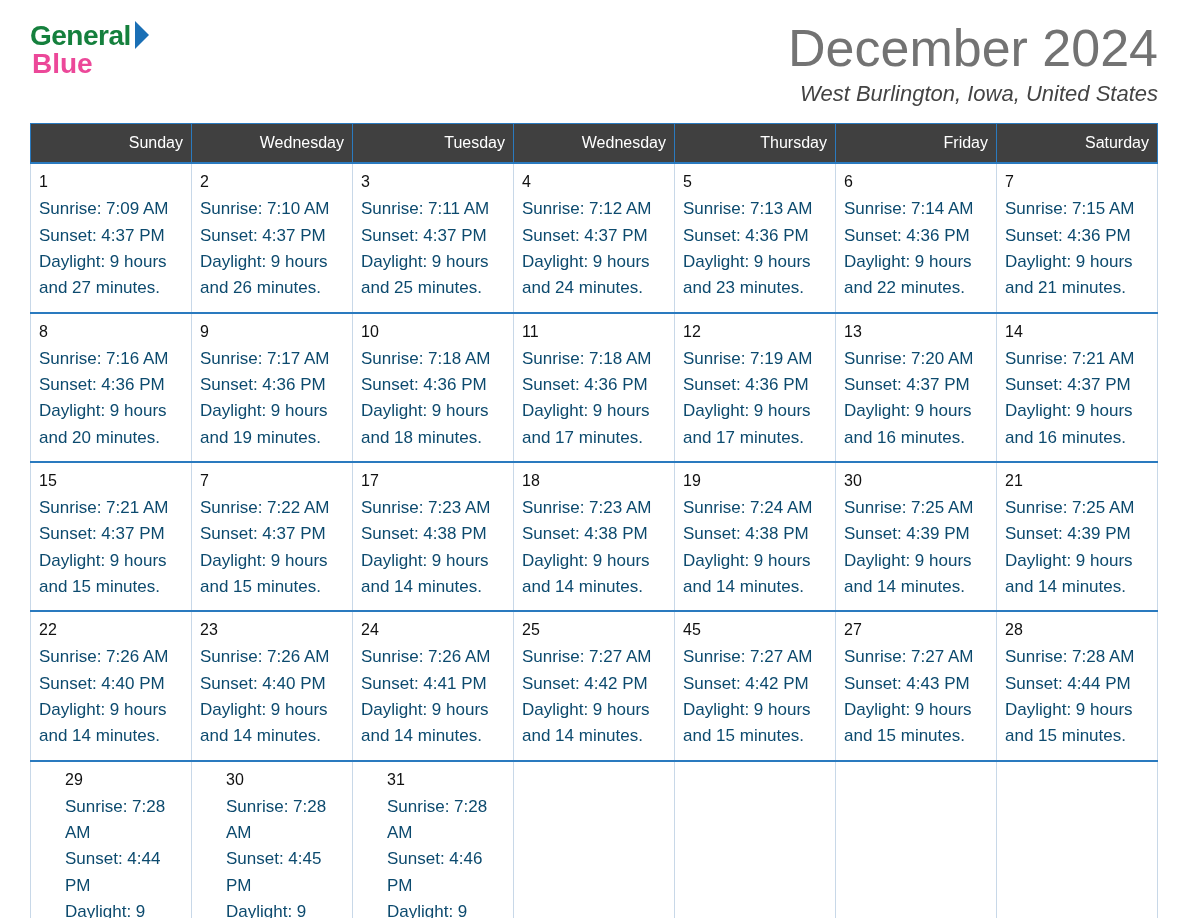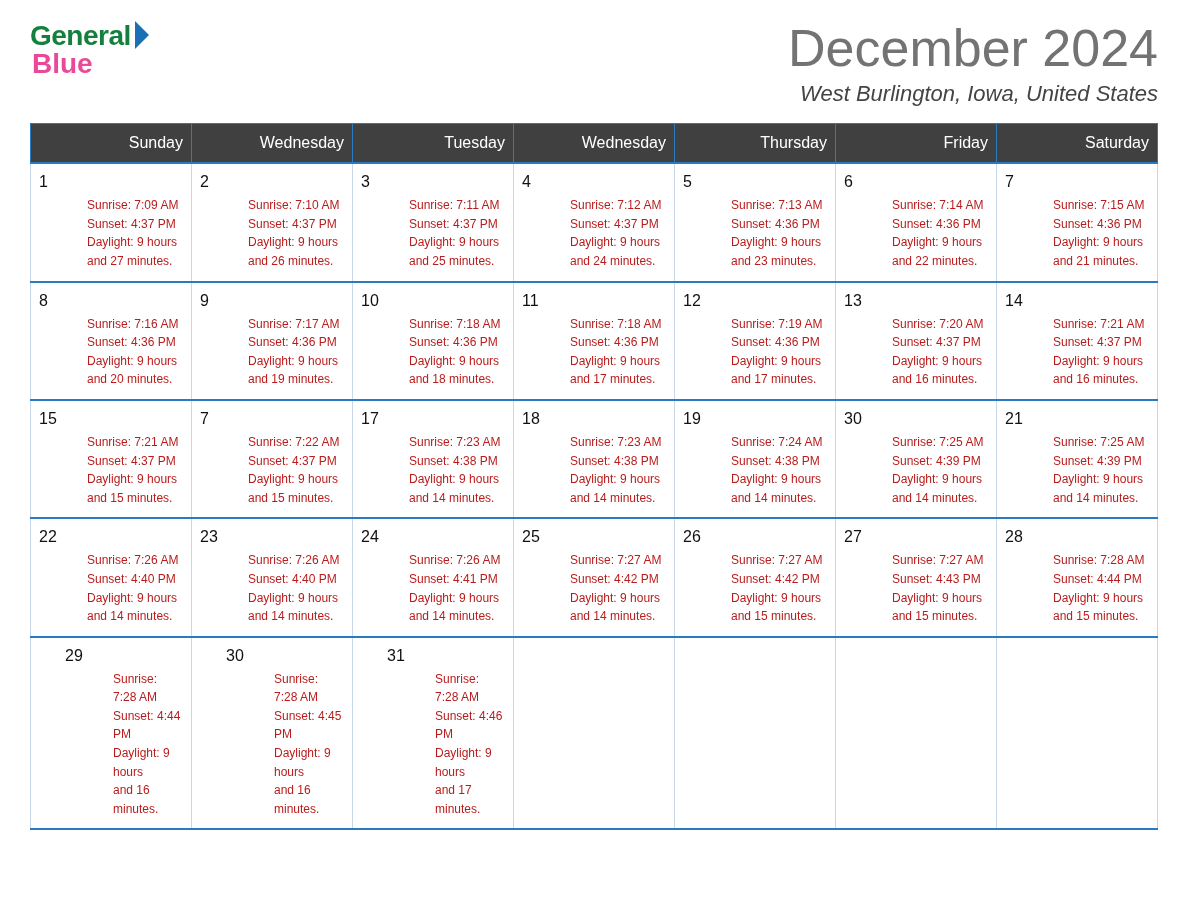"Sunrise: 7:09 AM" .calendar-table tbody tr td .day-info { color: #b91c1c -> #0c4a6e; font-size: 12px -> 17px; margin-left: 48px -> none }
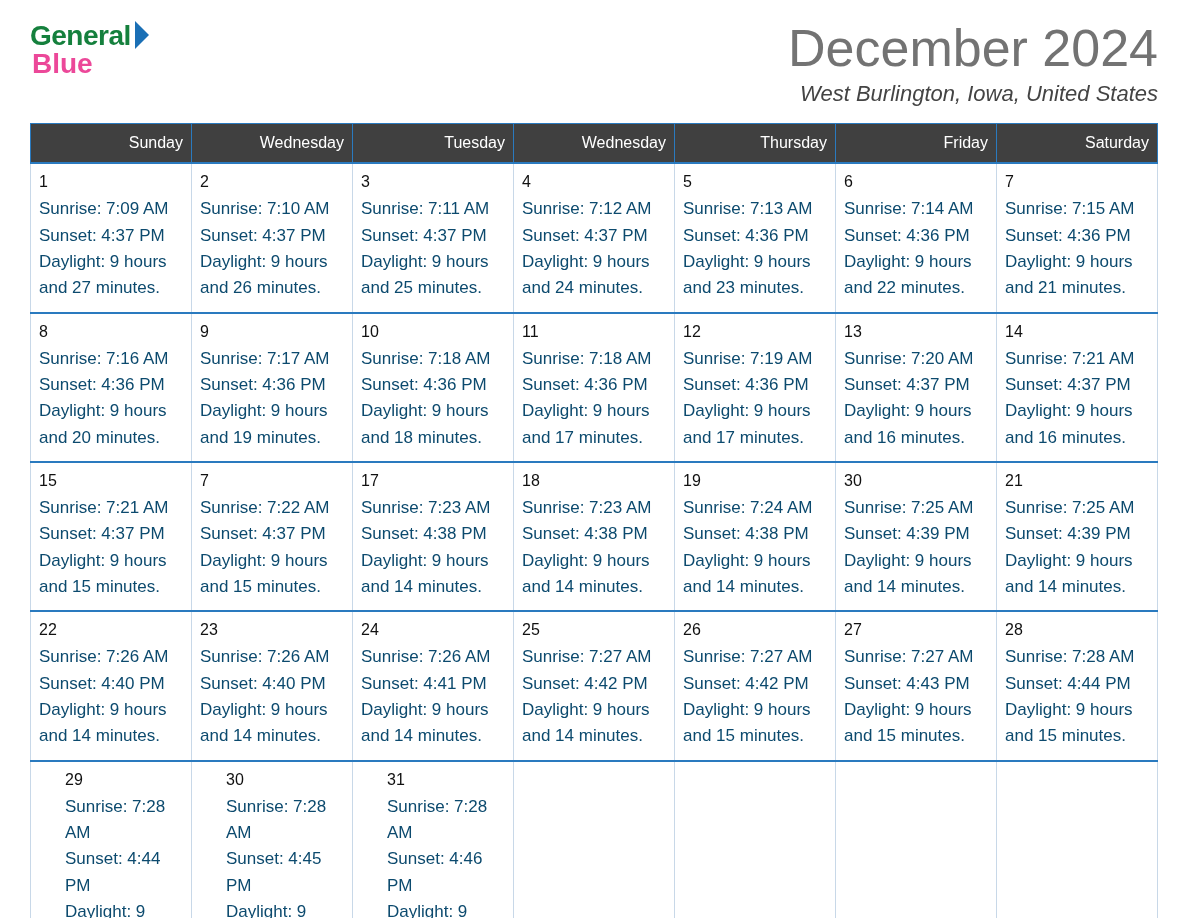"26" span.day-num { text: 26 -> 45 }
